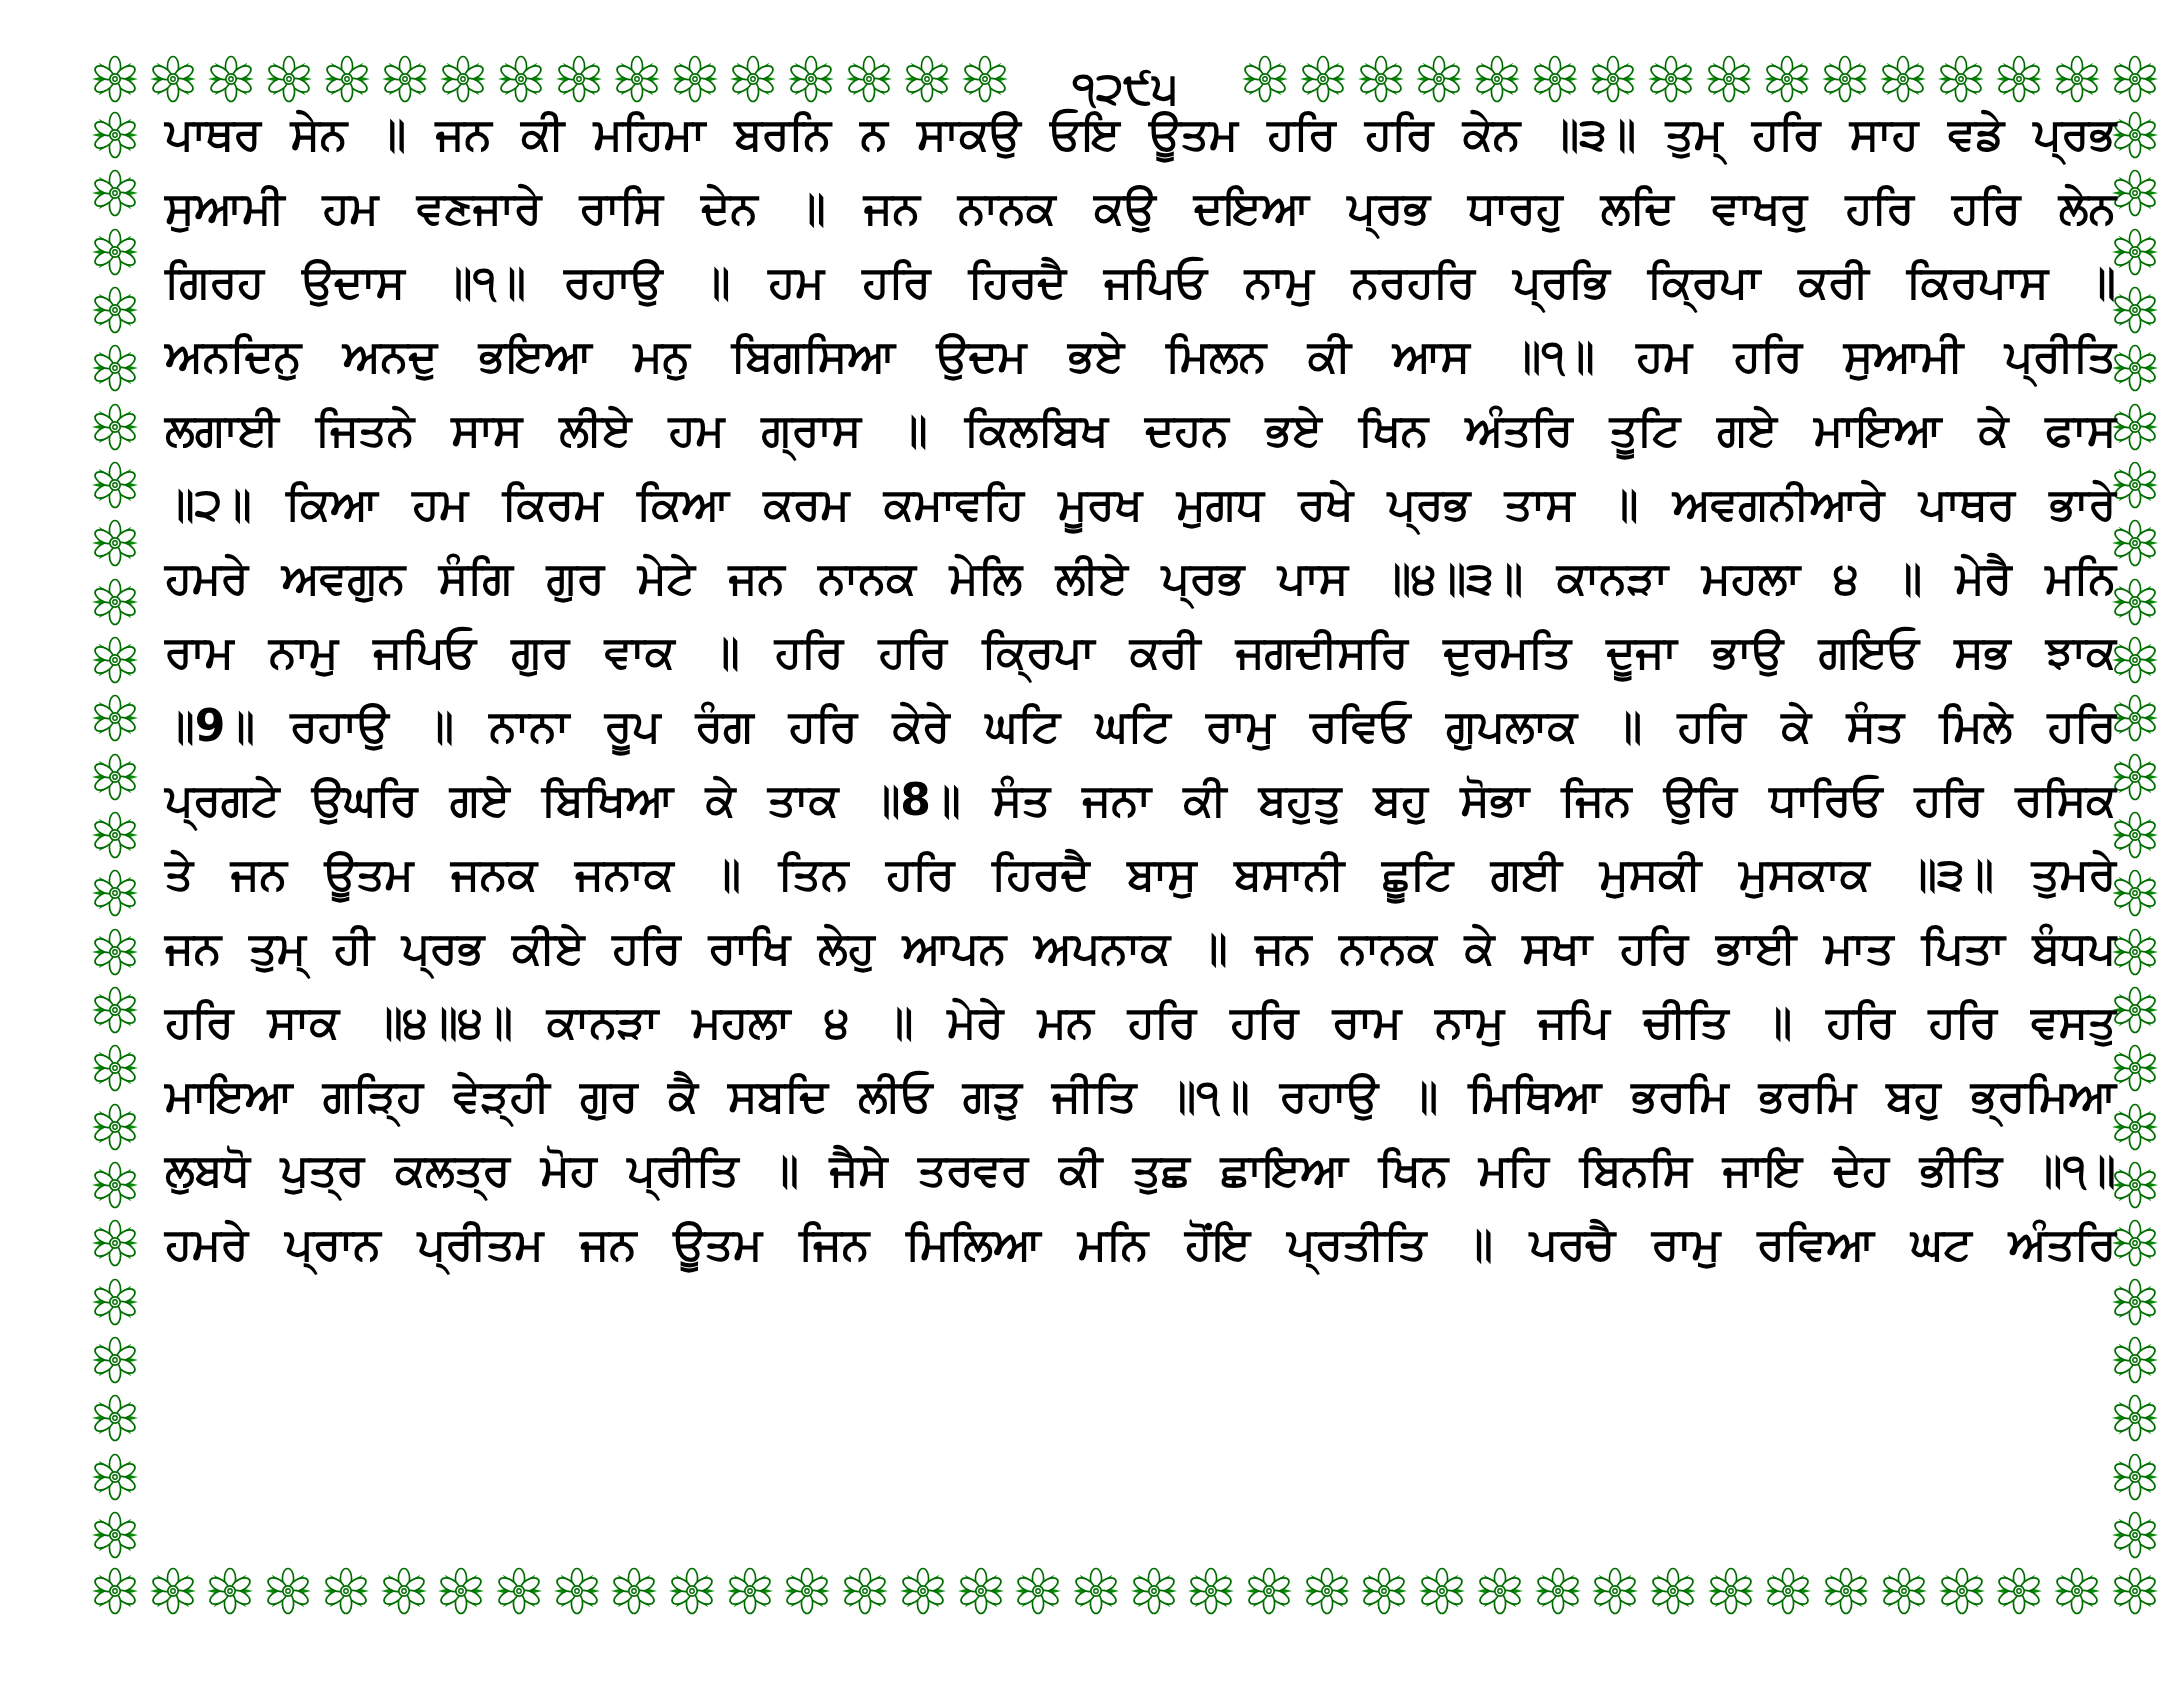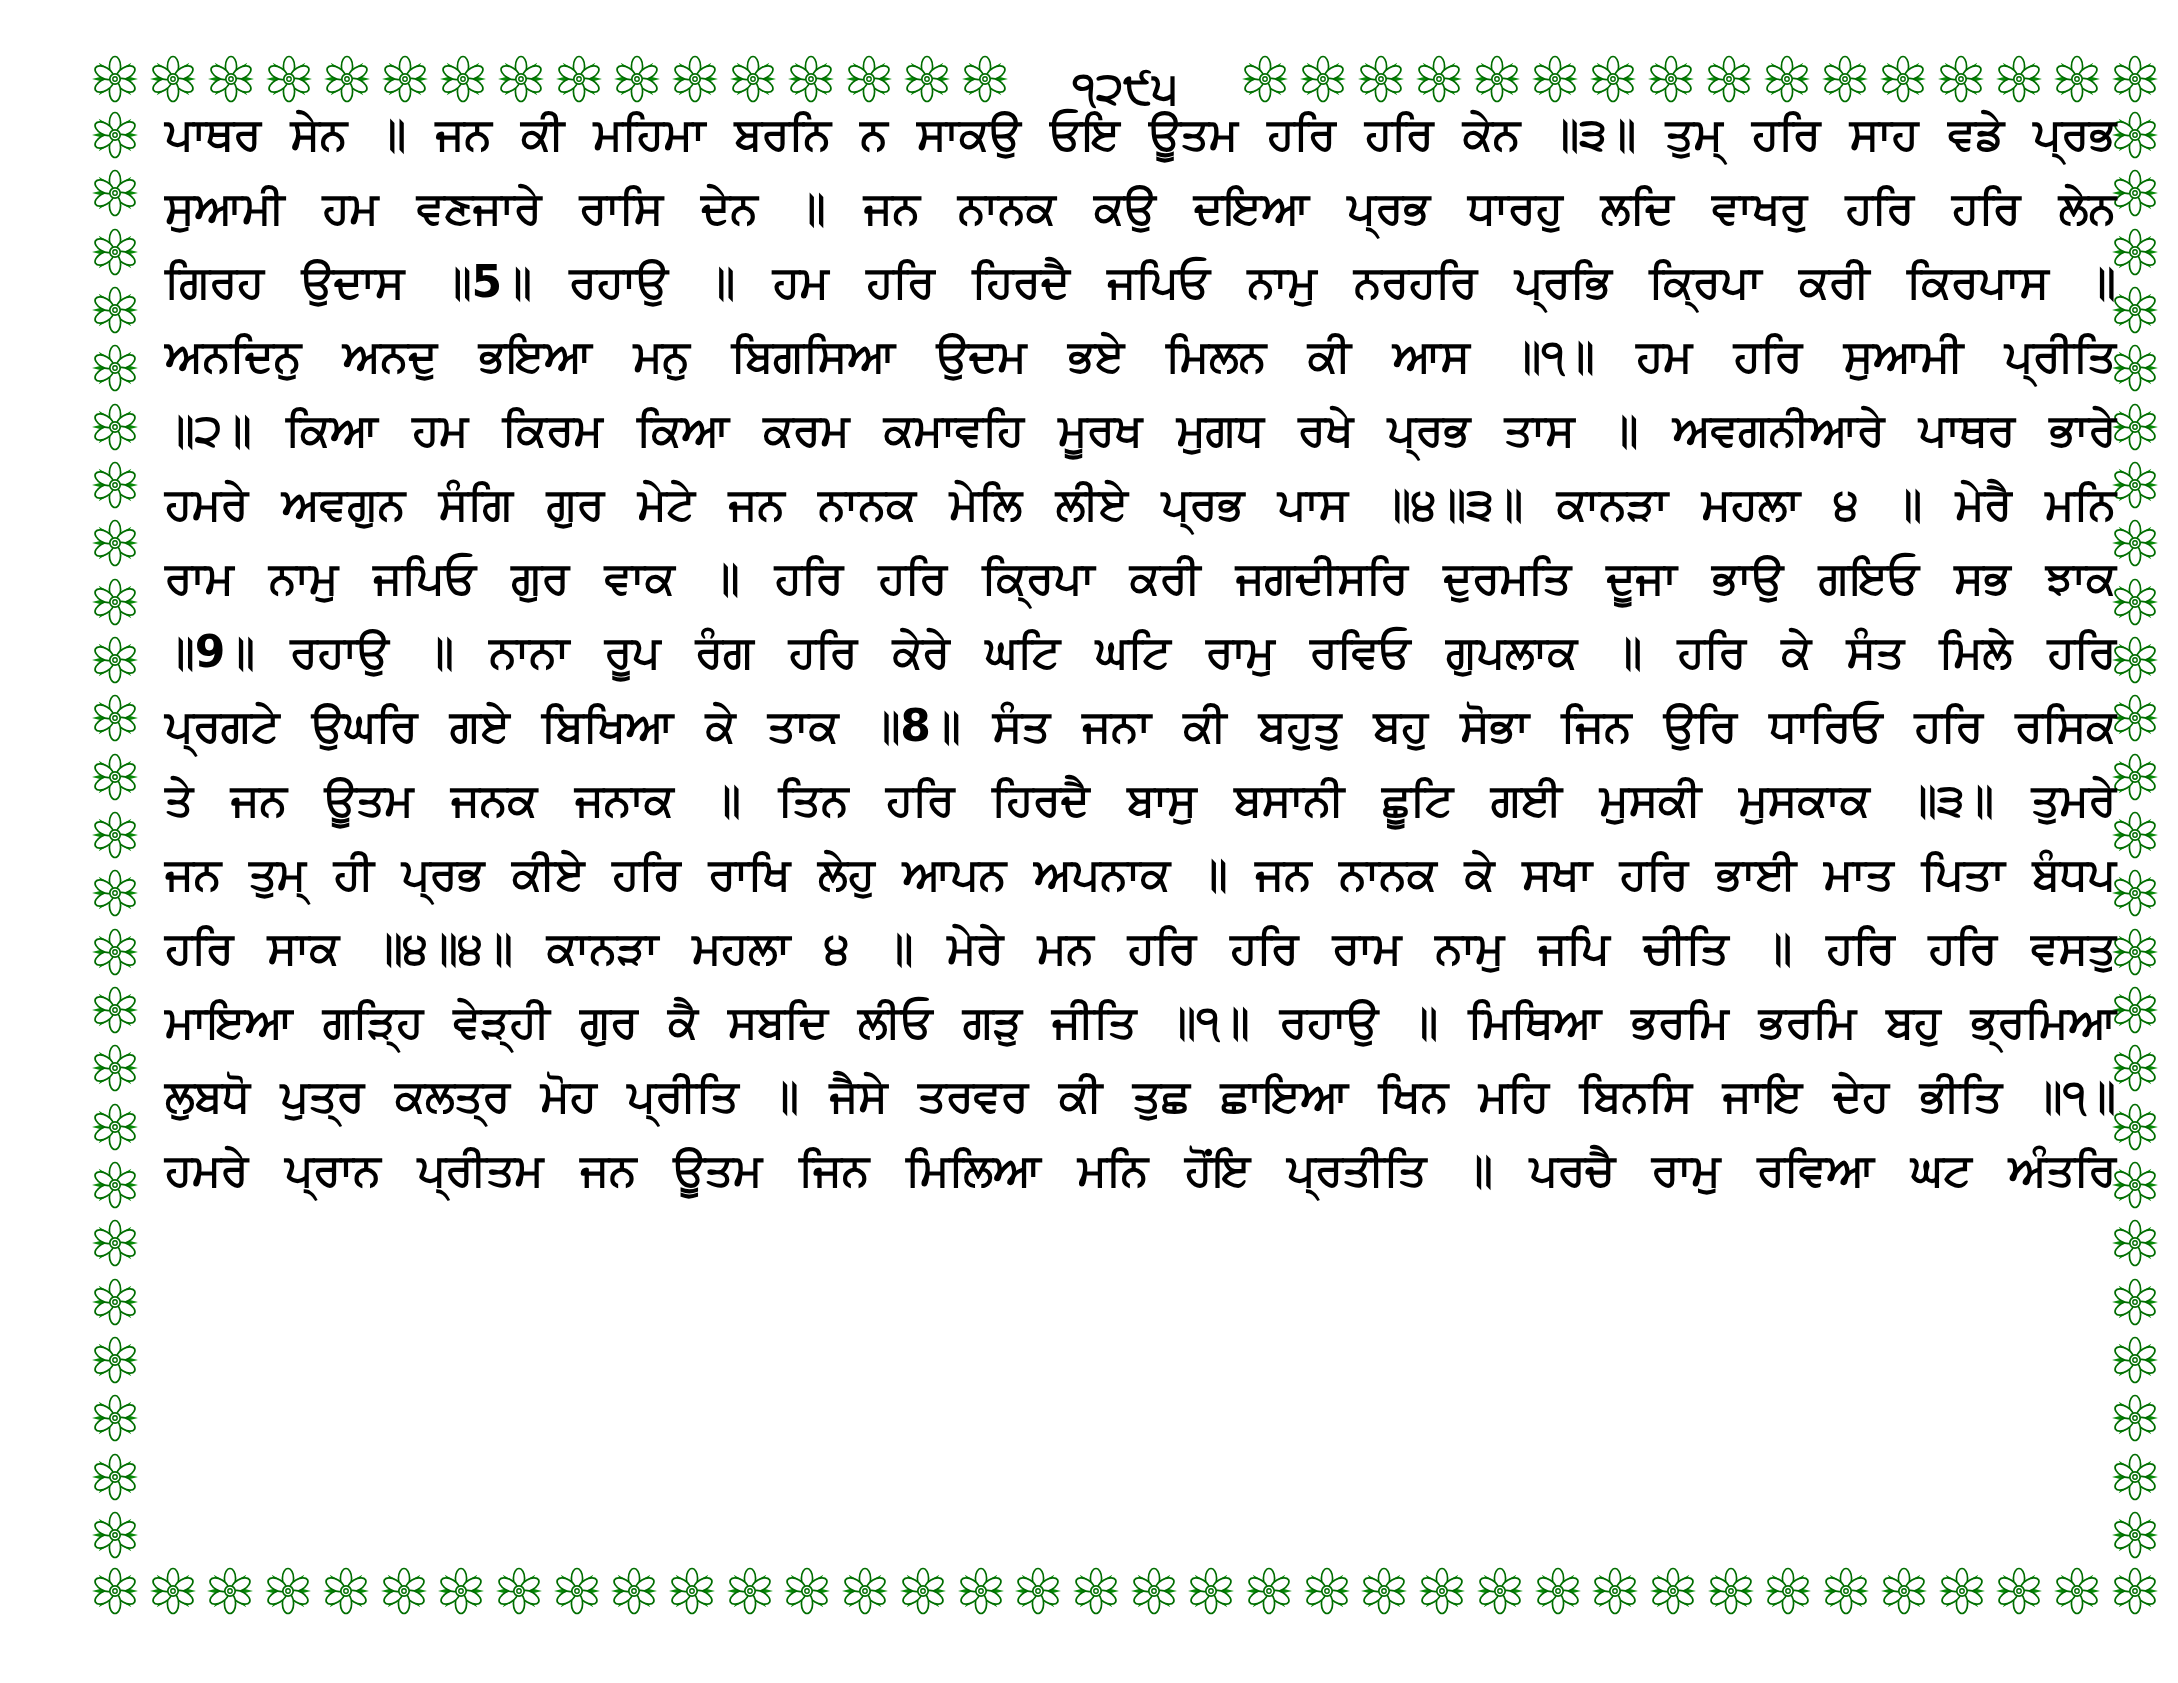"ਗਿਰਹ ਉਦਾਸ ॥5॥ ਰਹਾਉ ॥" div.line { text: 5 -> ੧ }
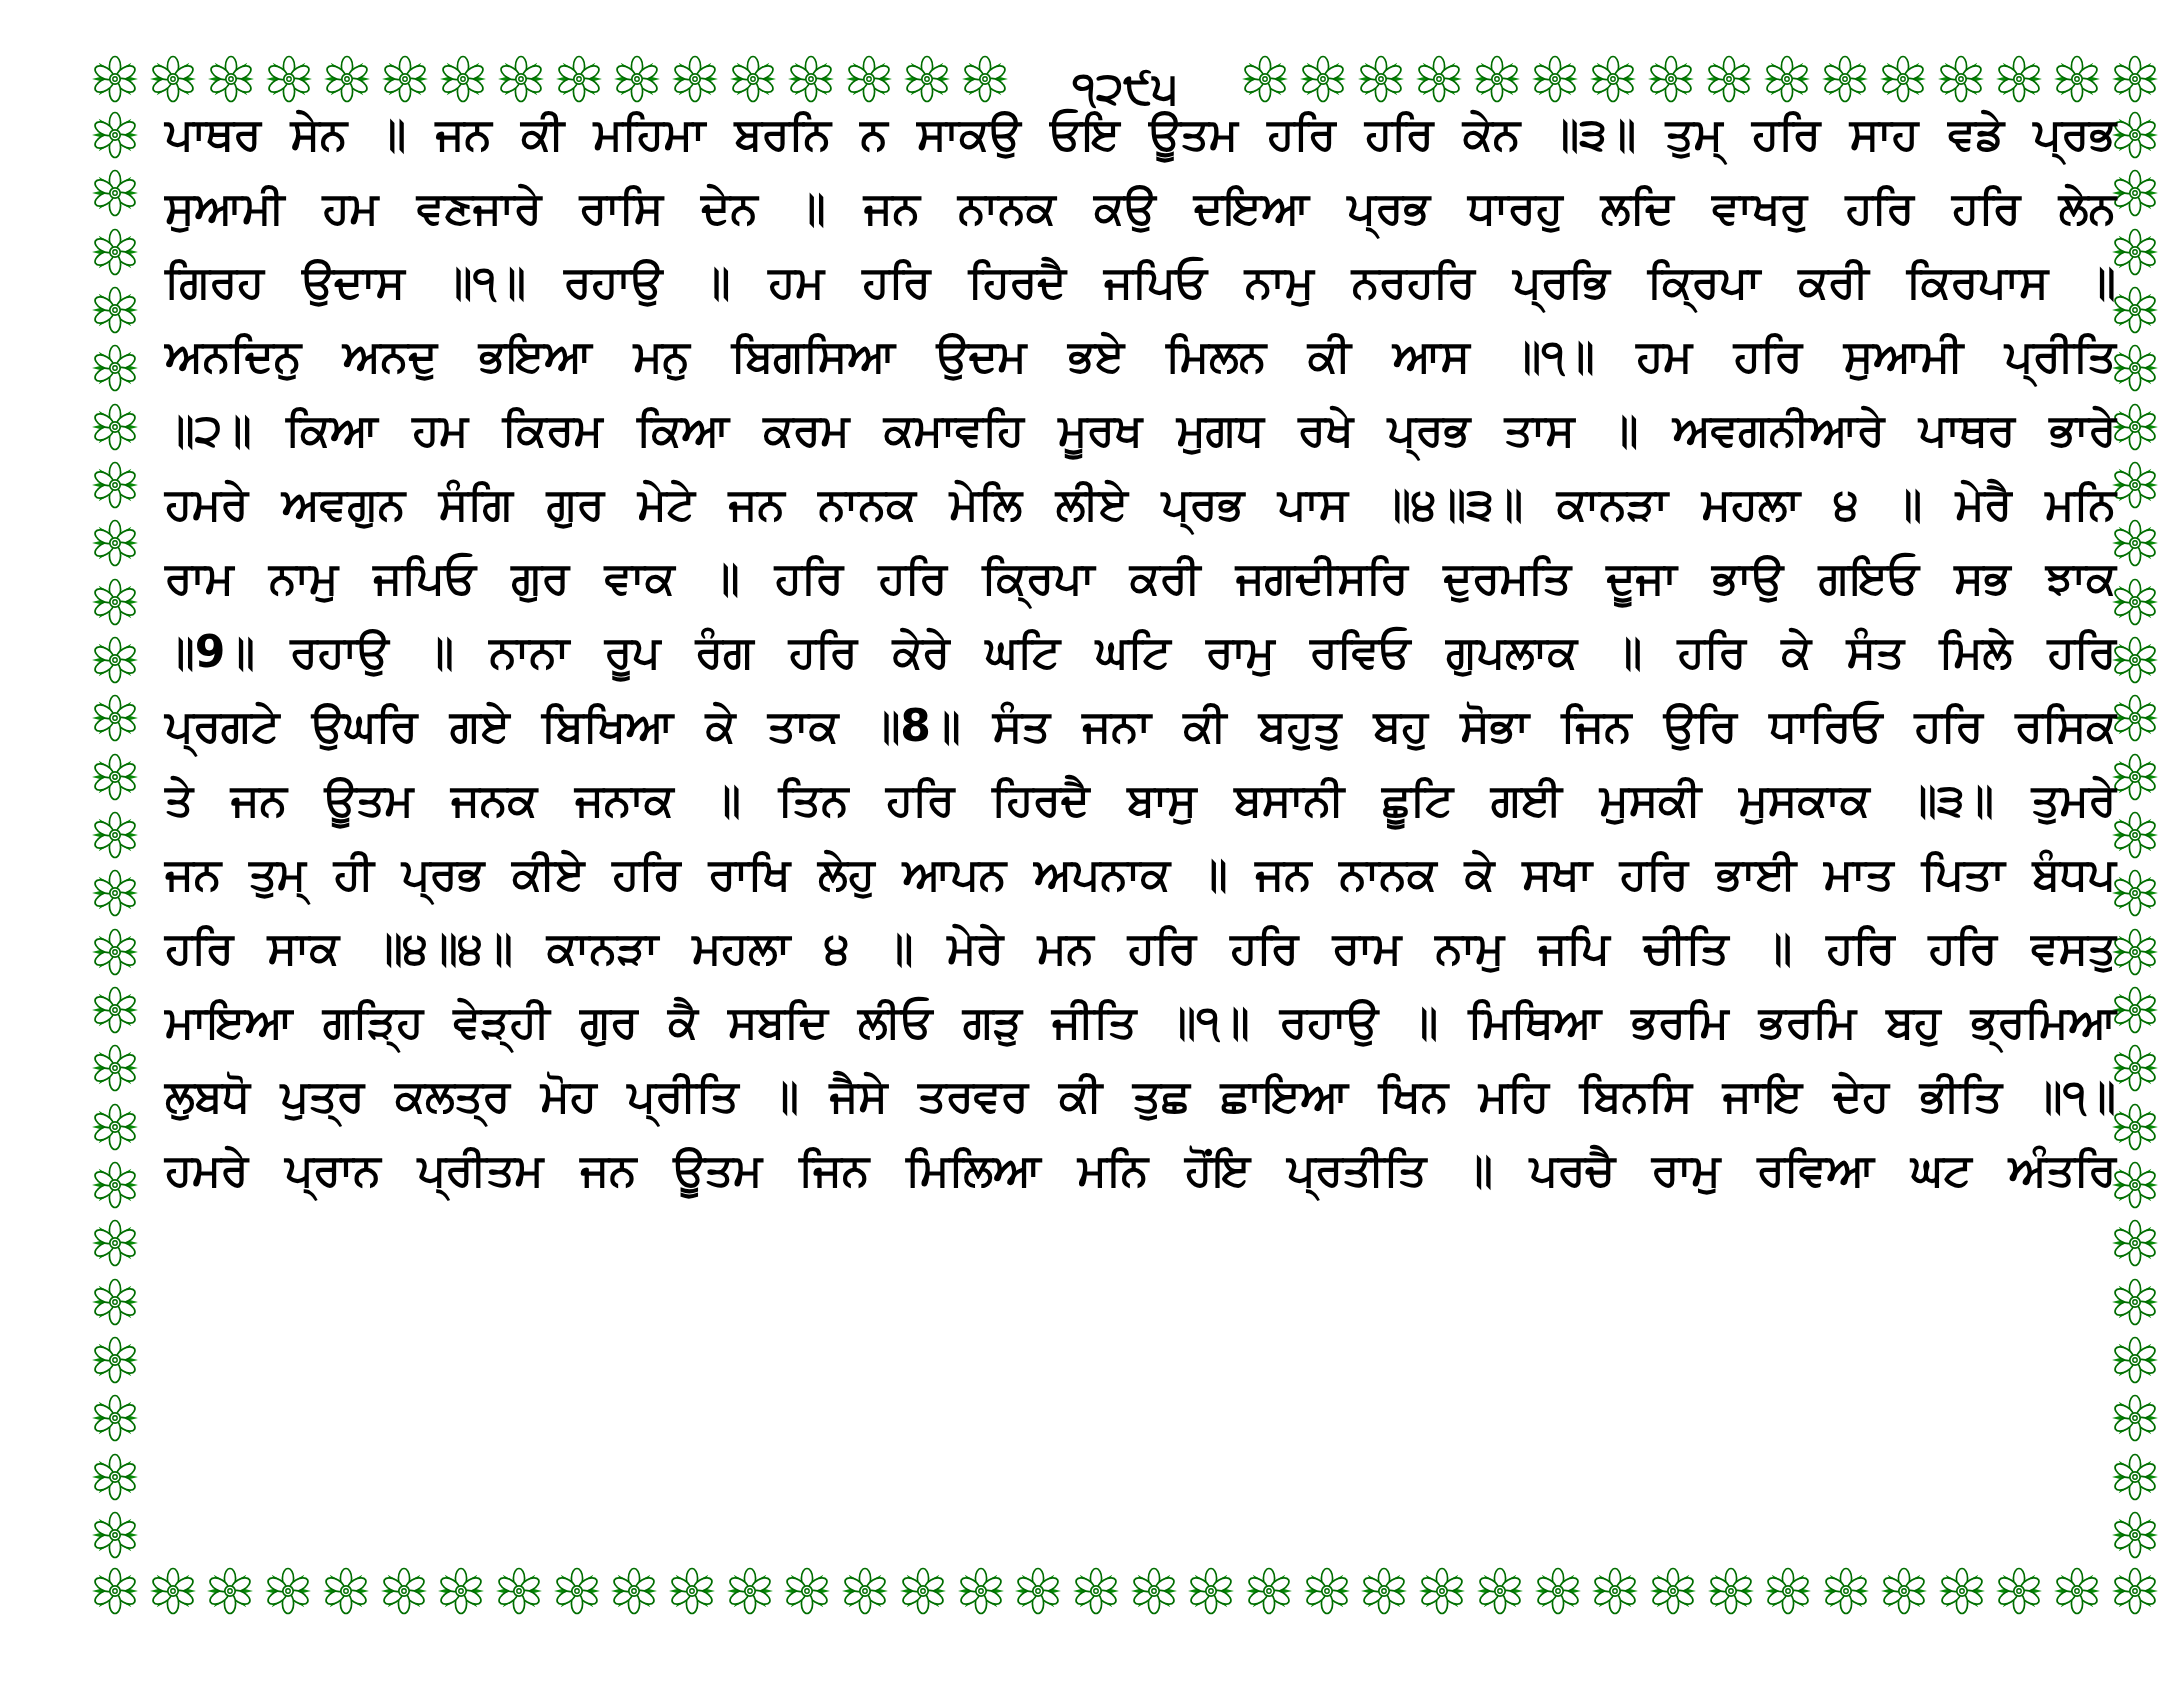"ਲਗਾਈ ਜਿਤਨੇ ਸਾਸ ਲੀਏ ਹਮ" div.line { html: none -> <div>ਲਗਾਈ ਜਿਤਨੇ ਸਾਸ ਲੀਏ ਹਮ ਗ੍ਰਾਸ ॥ ਕਿਲਬਿਖ ਦਹਨ ਭਏ ਖਿਨ ਅੰਤਰਿ ਤੂਟਿ ਗਏ ਮਾਇਆ ਕੇ ਫਾਸ</div> }
